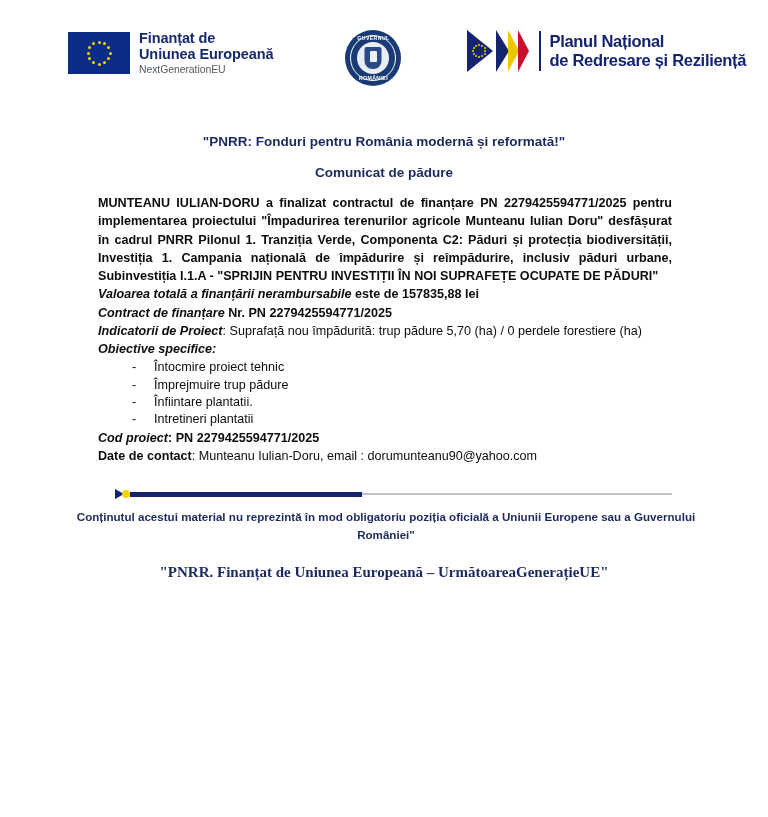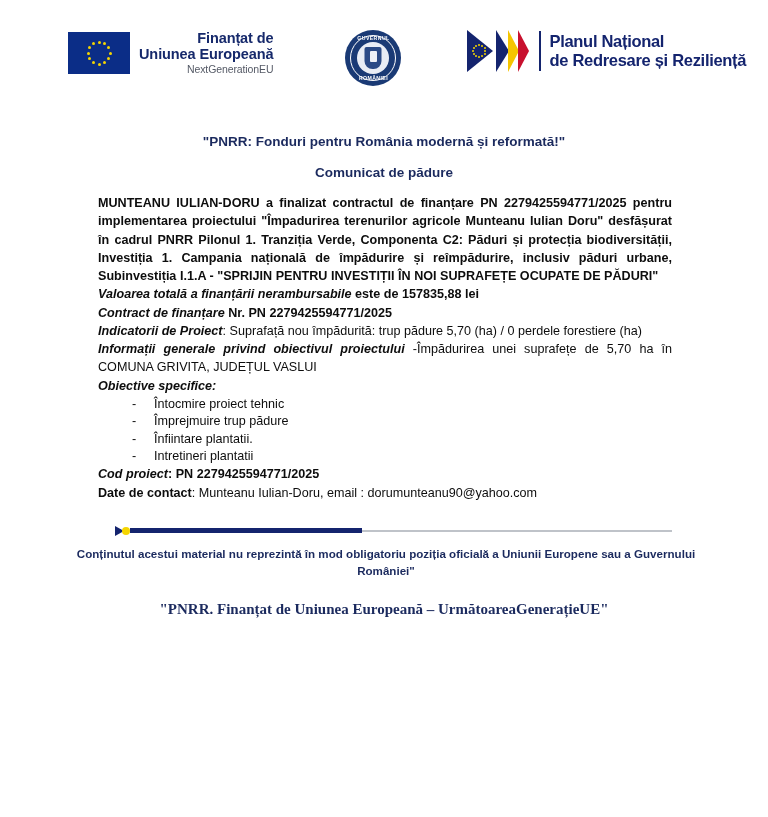"Finanțat de" .eu-text { text-align: right -> none }
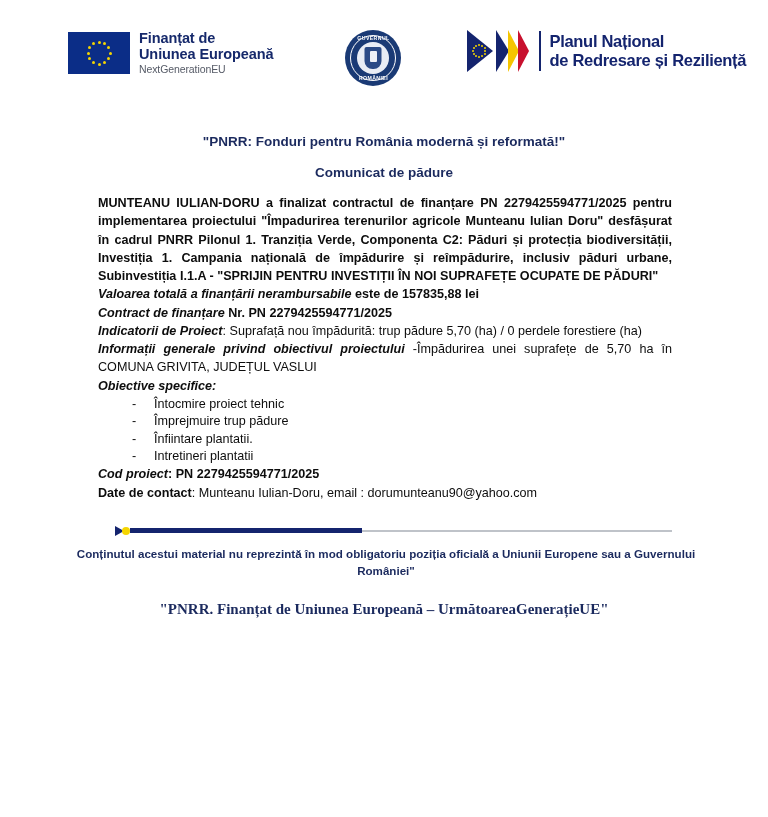"Informații generale privind obiectivul" p.para { html: <p> <span>Informații generale privind obiectivul proiectului</span><span> -Împădurirea unei suprafețe de 5,70 ha în COMUNA GRIVITA, JUDEȚUL VASLUI</span> </p> -> none }
